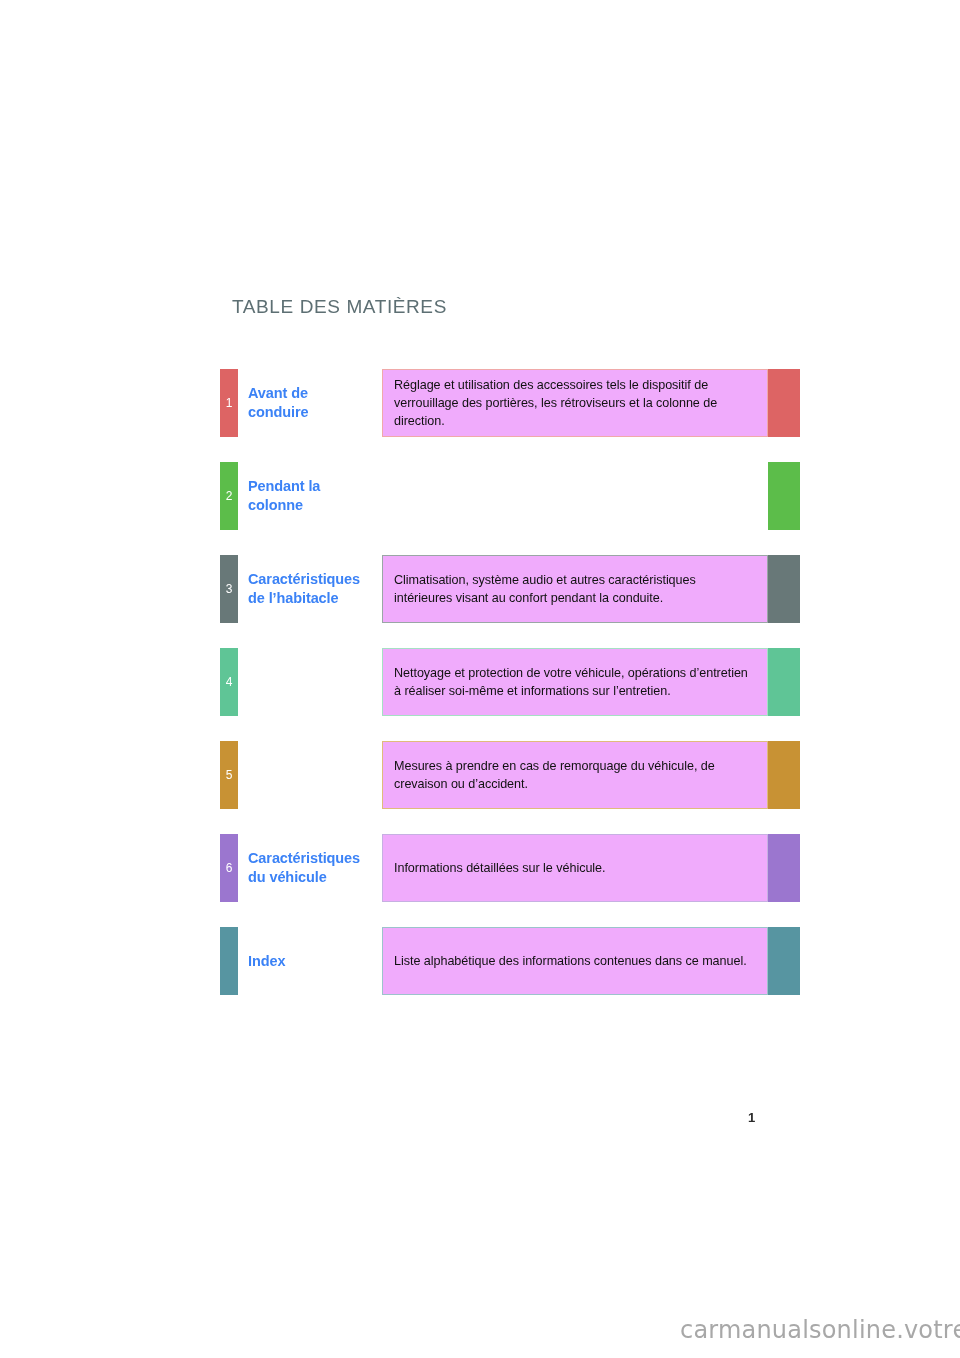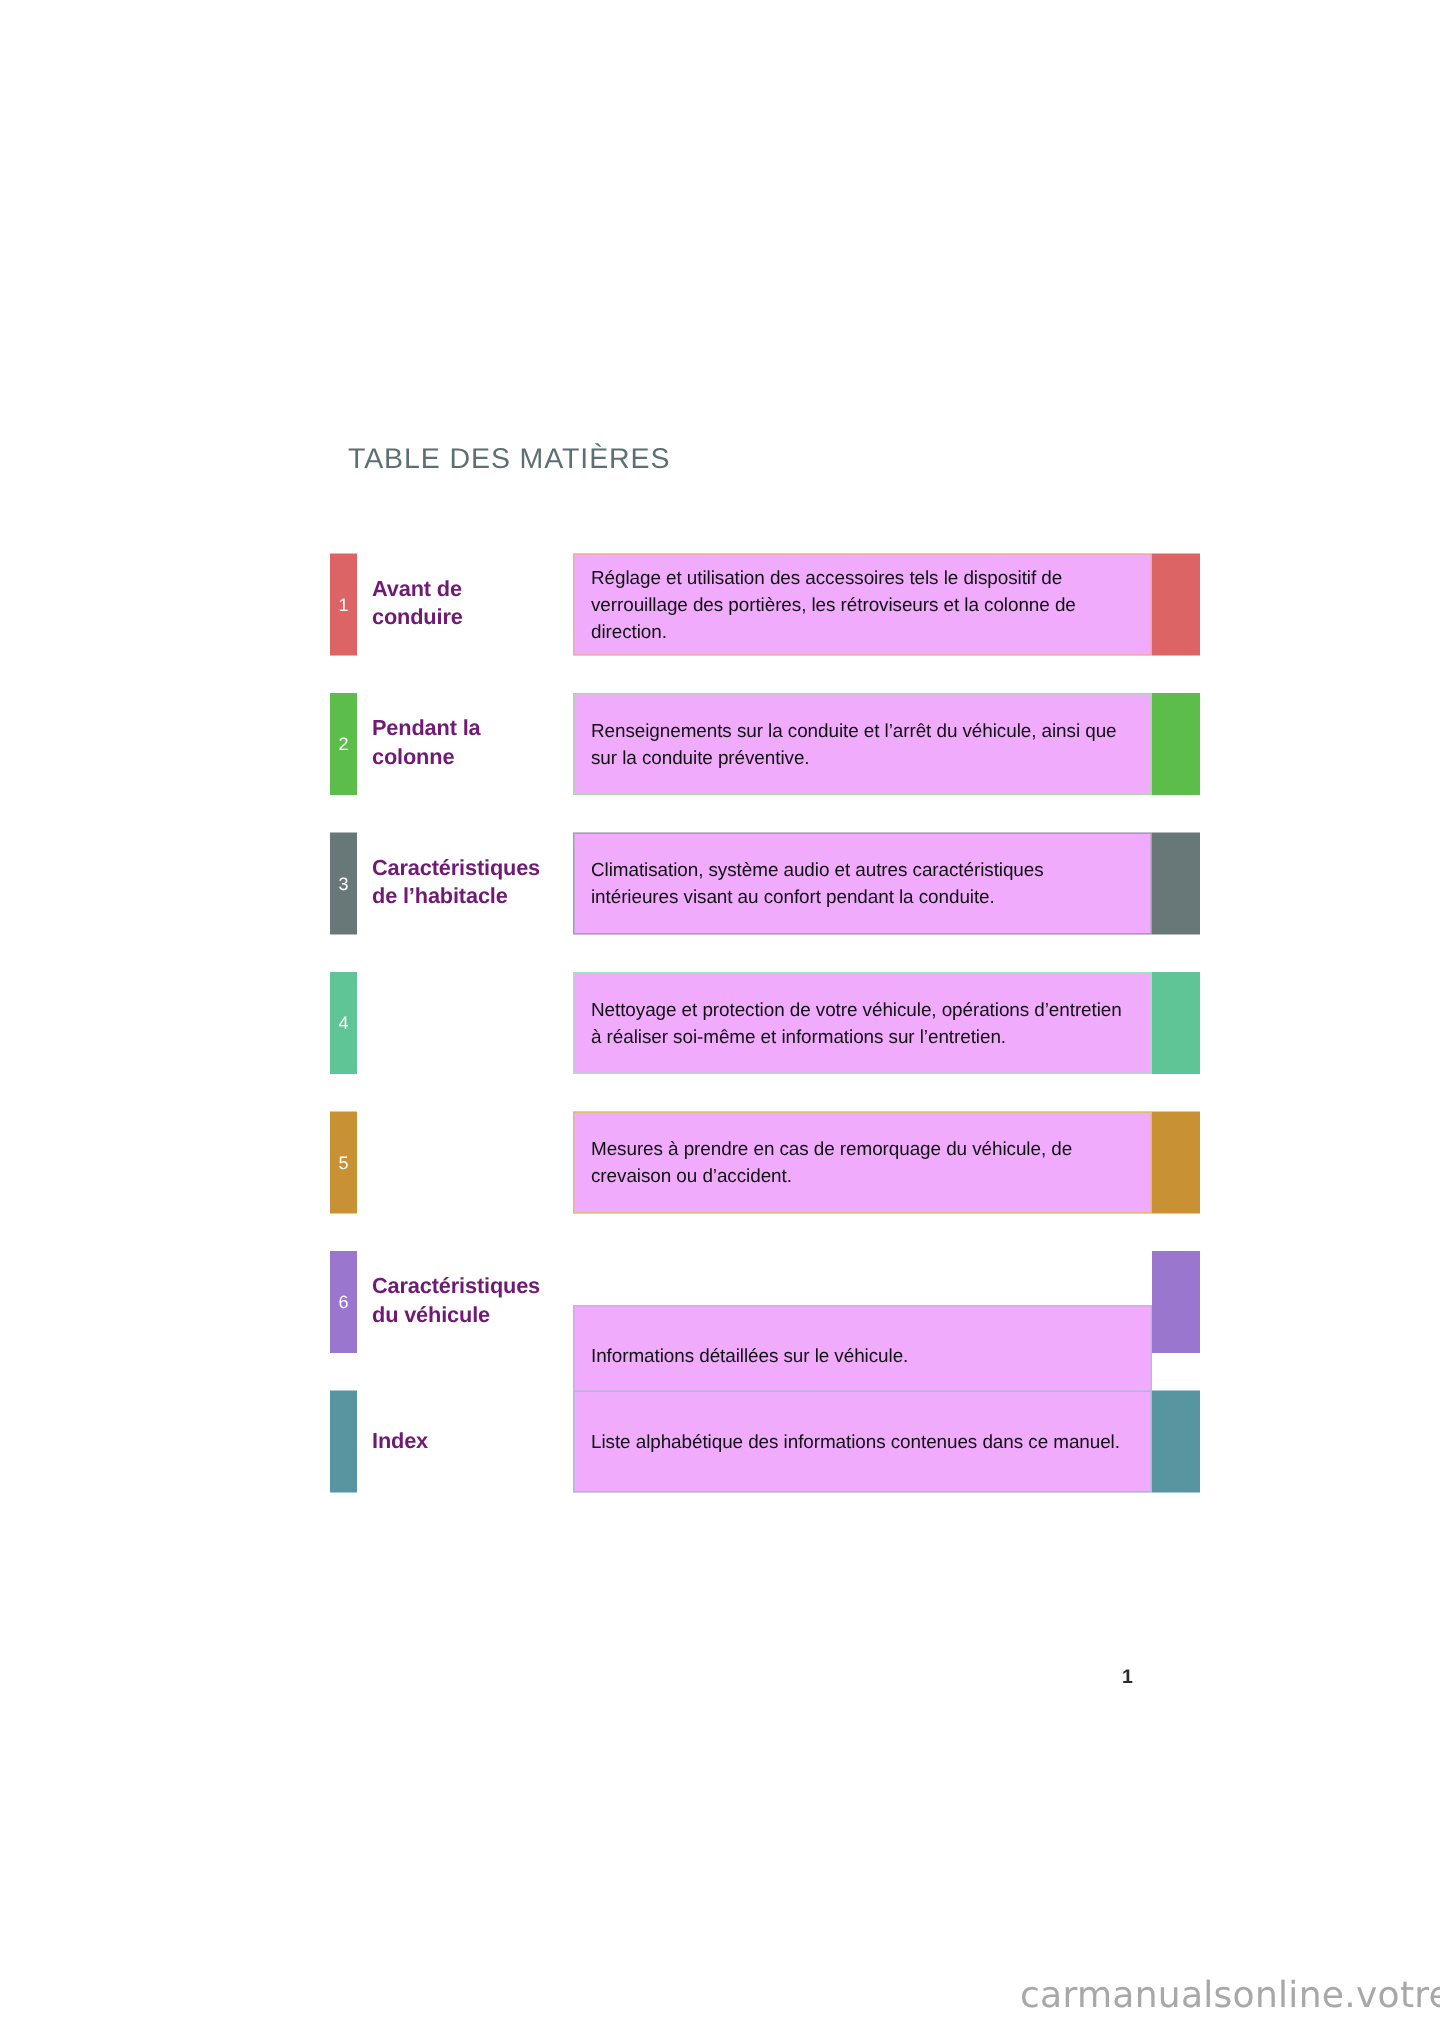"Avant de" .row-title { color: #701a75 -> #3b82f6 }
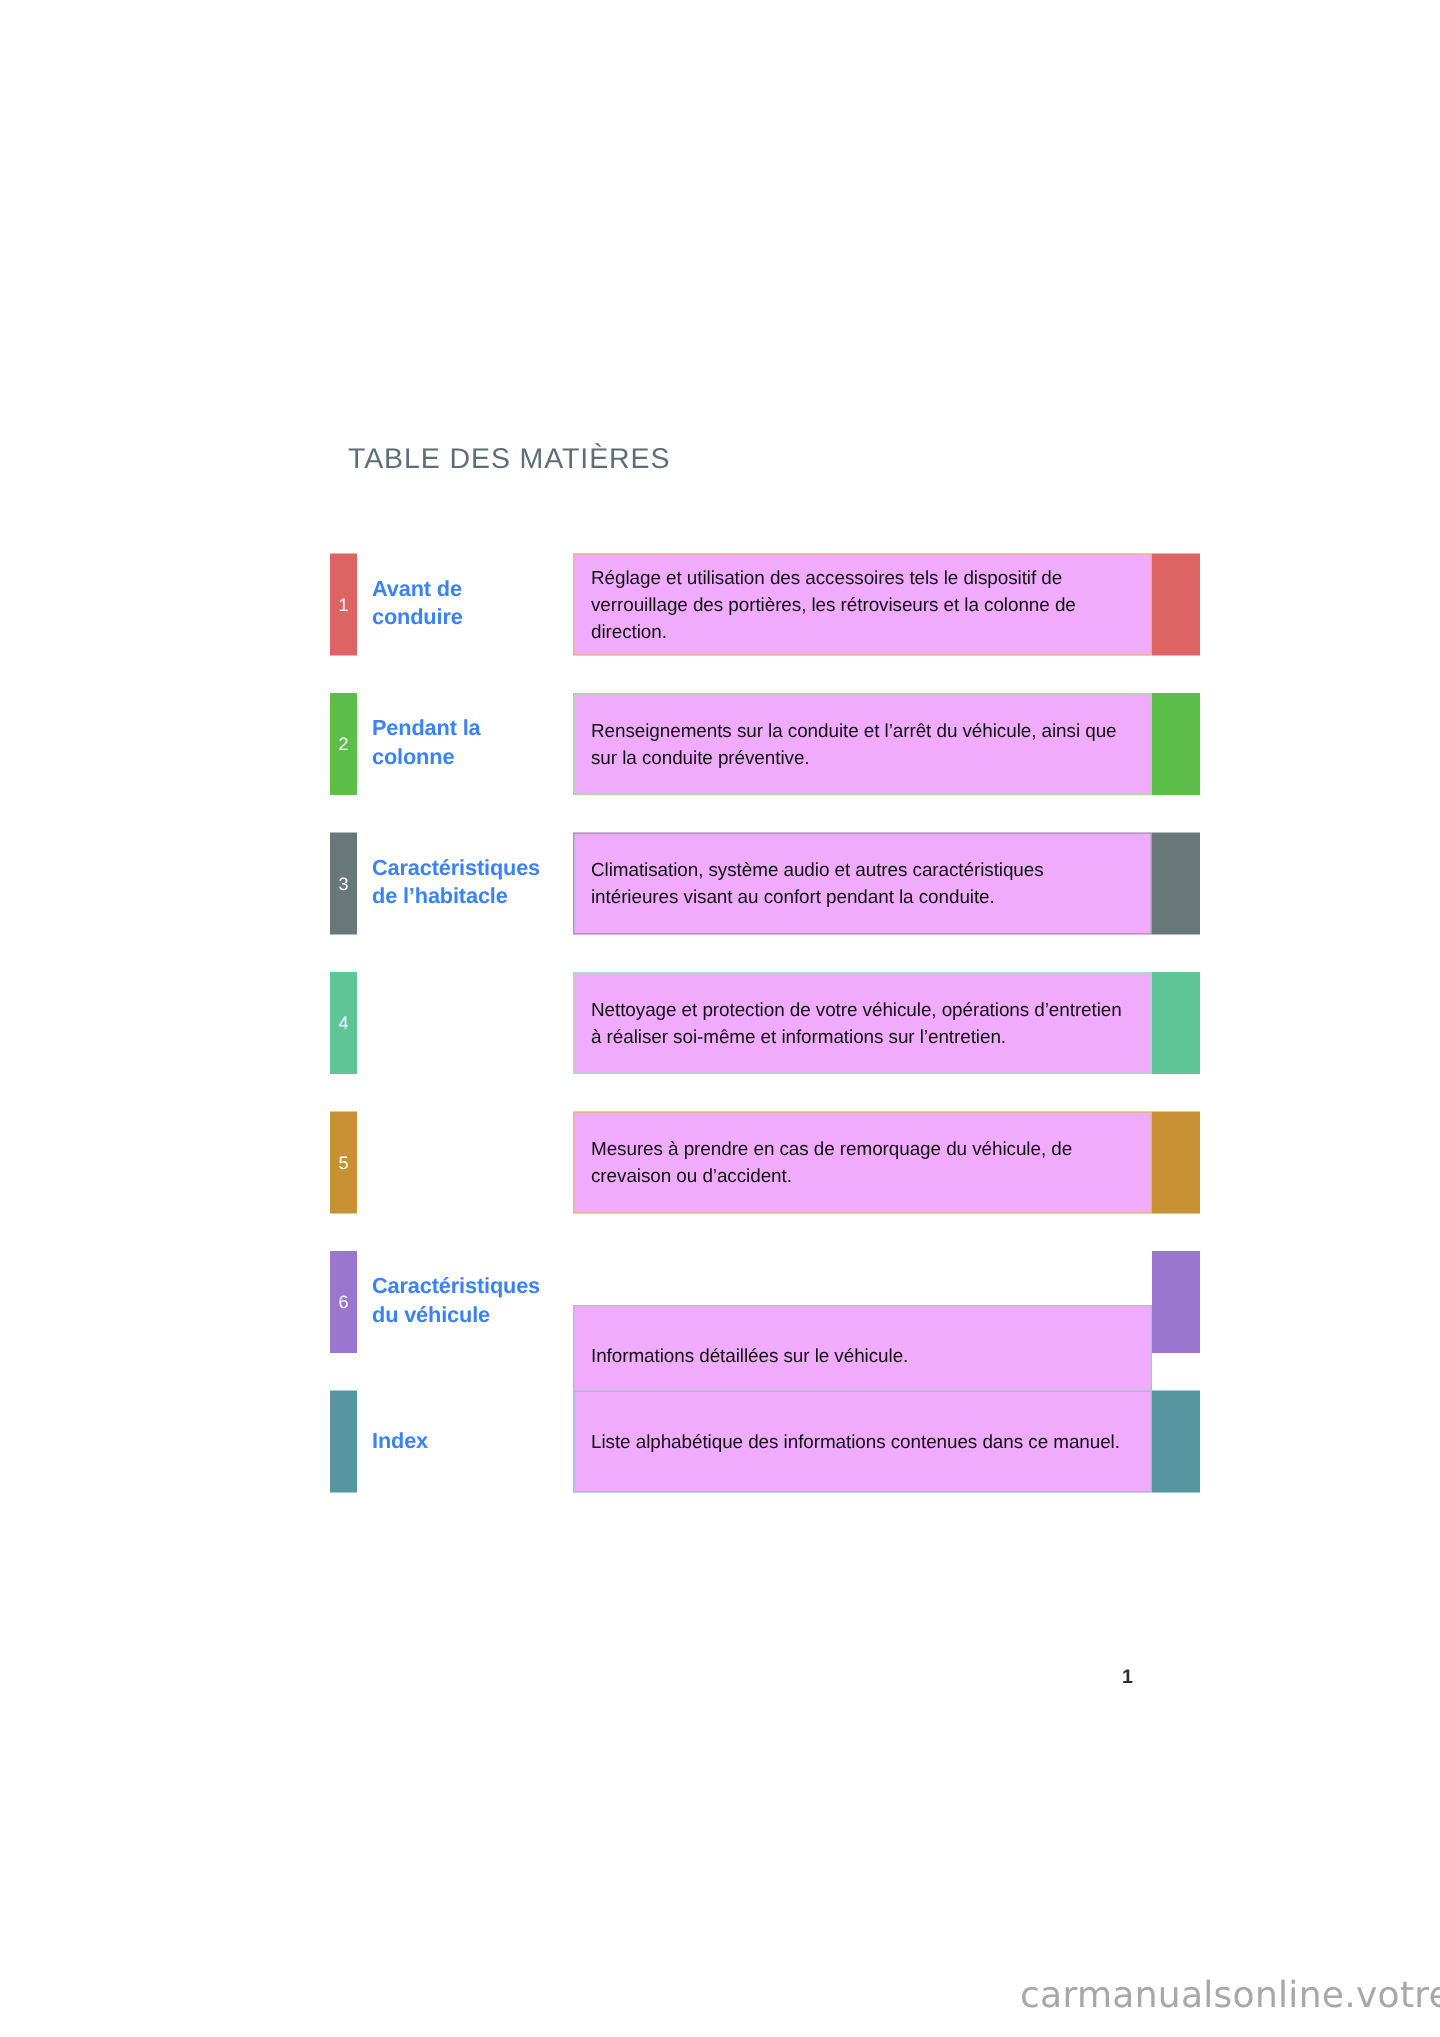"Renseignements sur la conduite et" div.row-desc { html: <div> <span>Renseignements sur la conduite et l’arrêt du véhicule, ainsi que sur la conduite préventive.</span> </div> -> none }
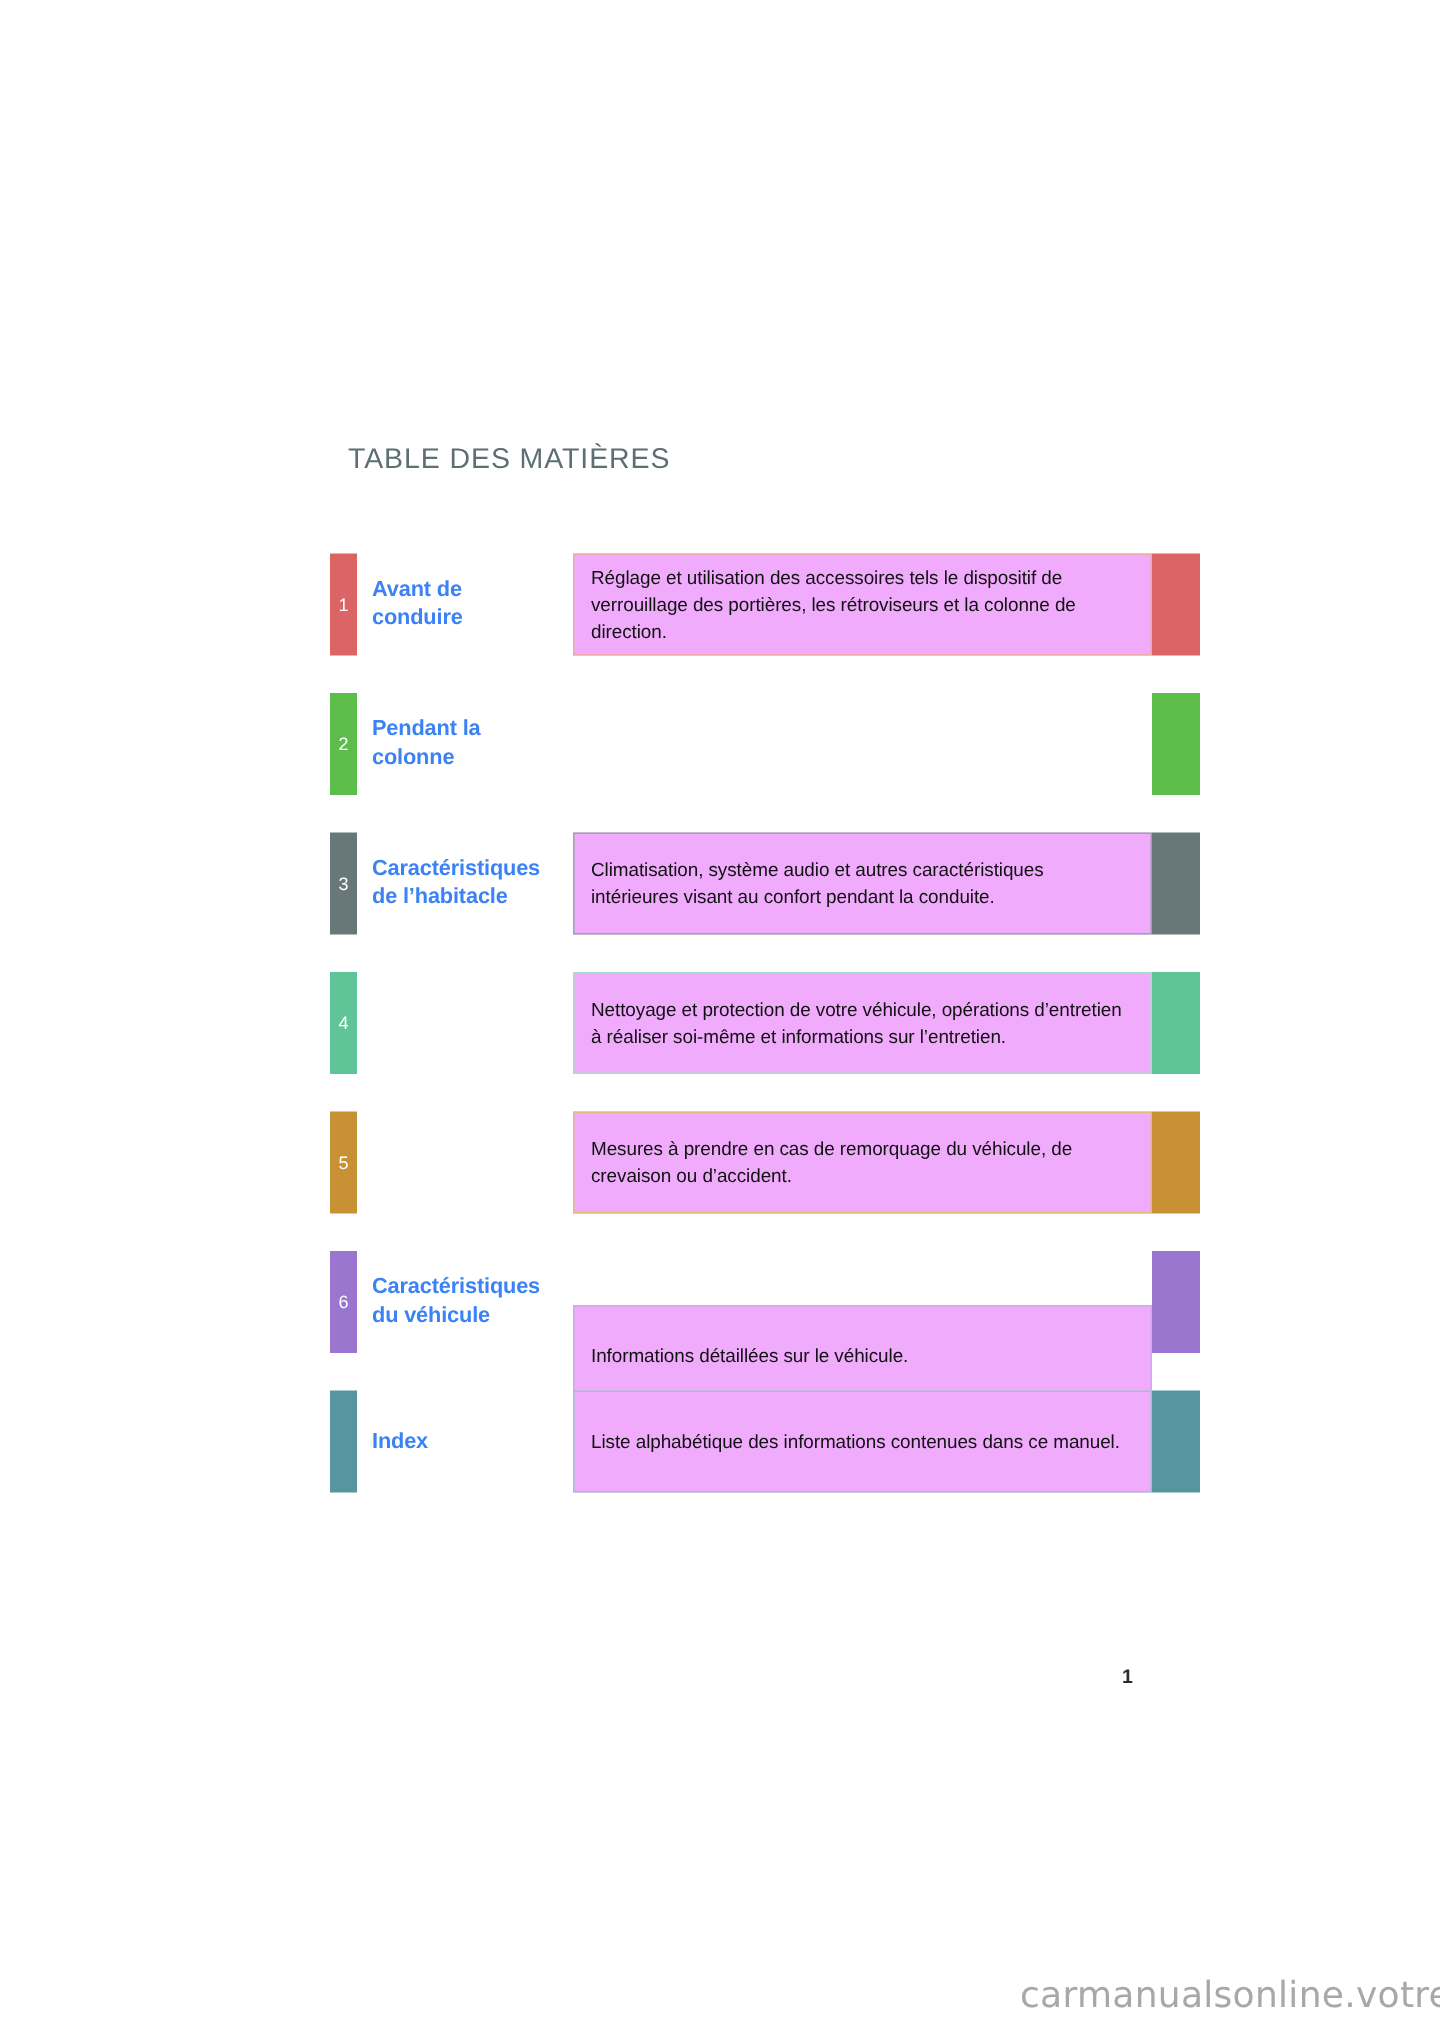"Informations détaillées sur le véhicule." div.row-desc { margin-top: 36px -> none }
